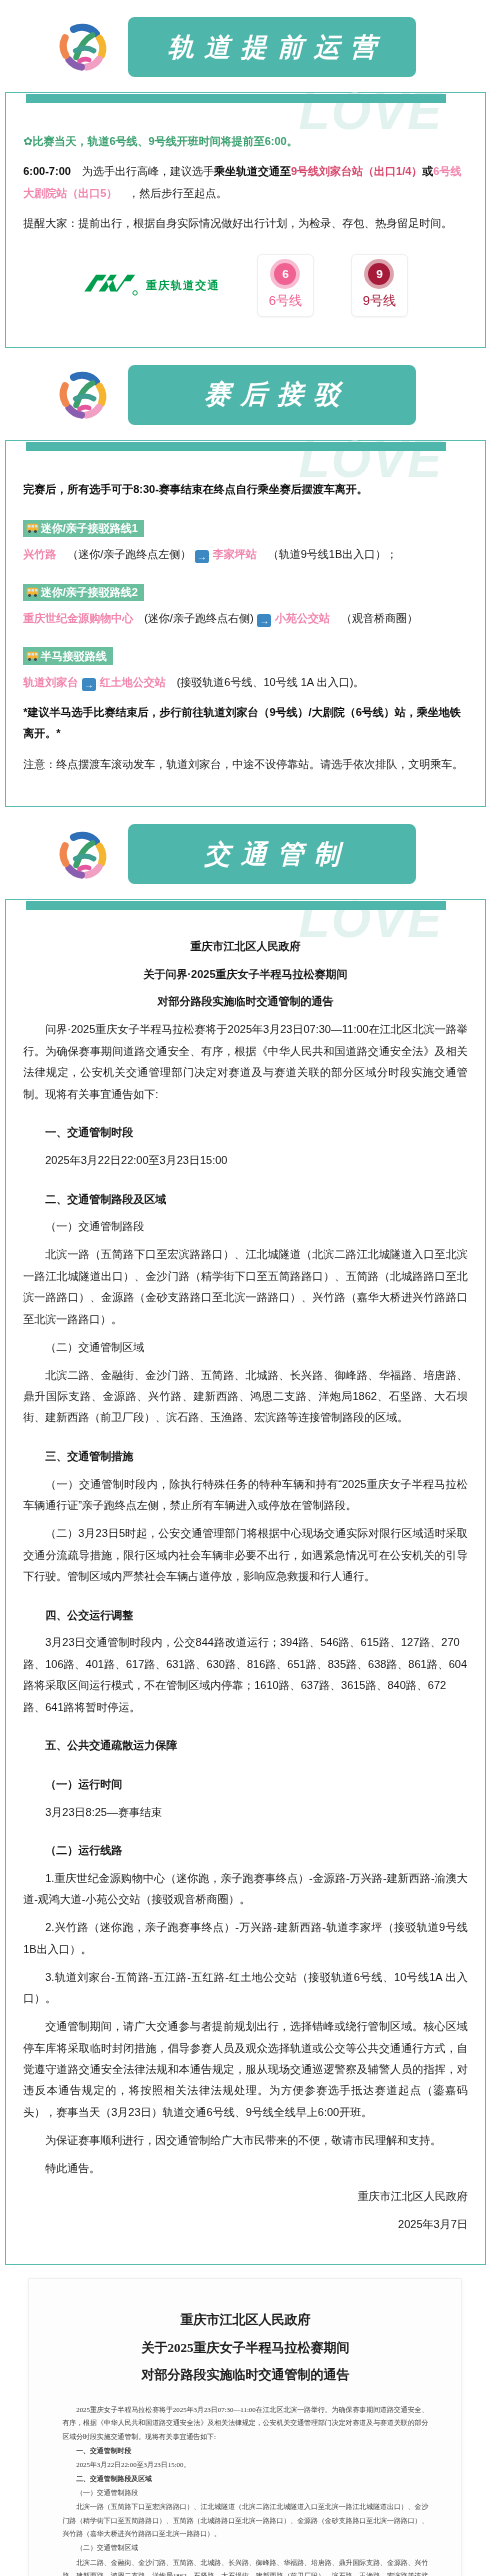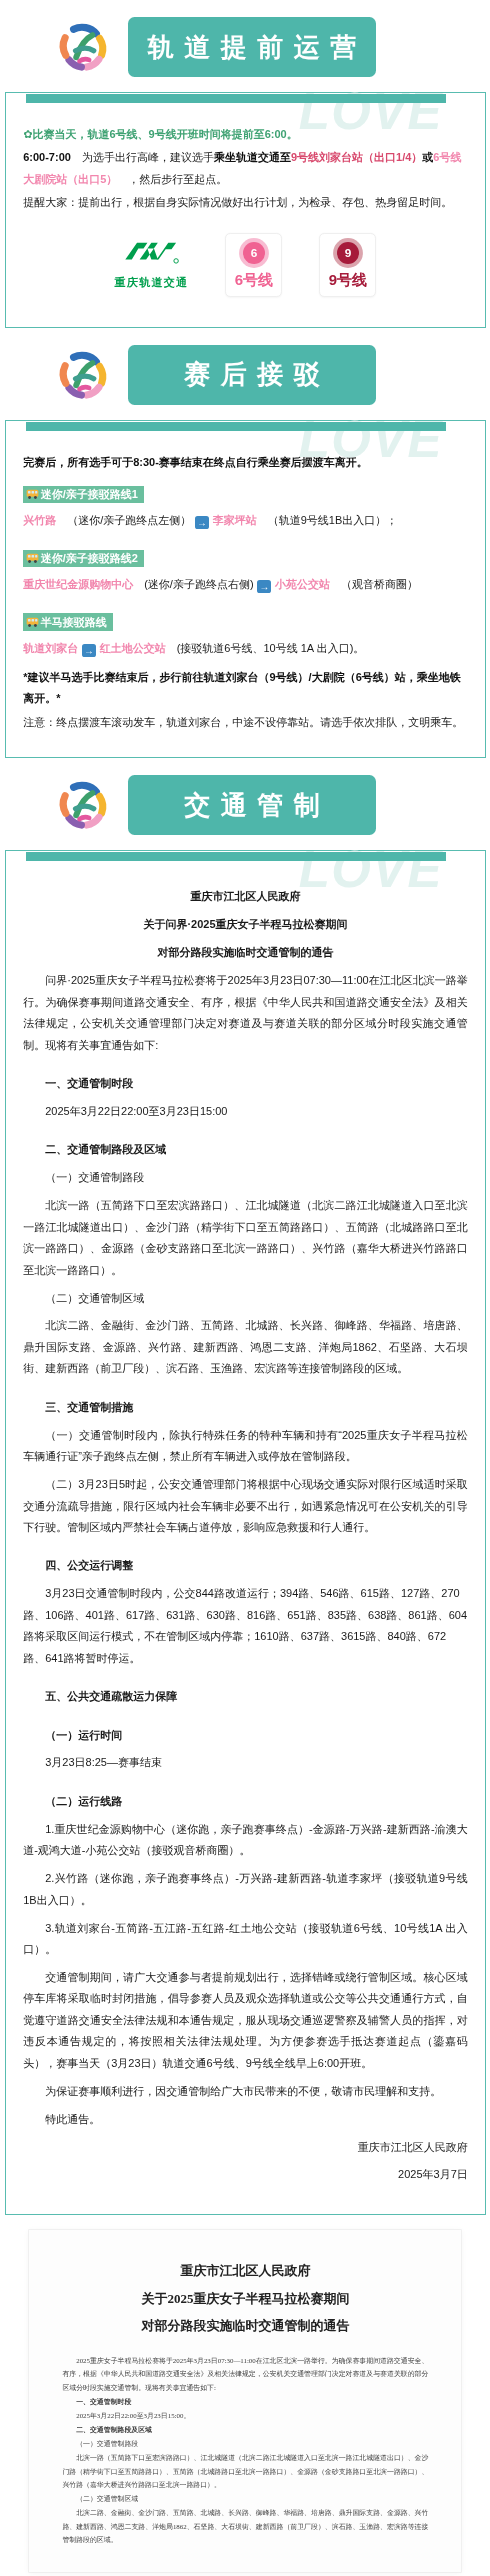"轨道提前运营" .banner .plate { font-style: none -> italic; width: 248px -> 288px }
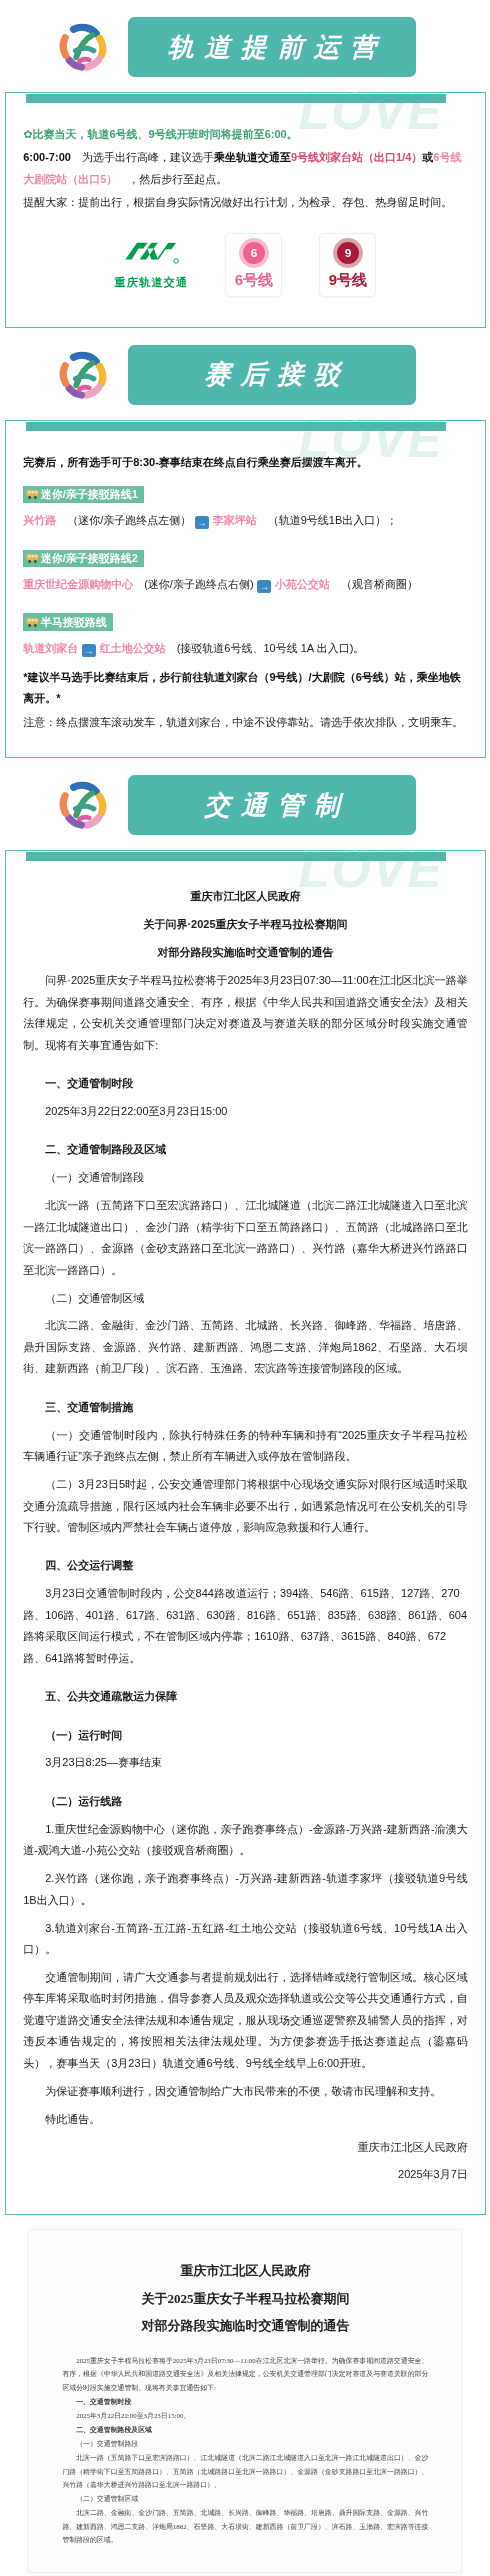"✿比赛当天，轨道6号线、9号线开班时间将提前至6:00。" .tbox p { margin: 2px 0 -> 9px 0 }
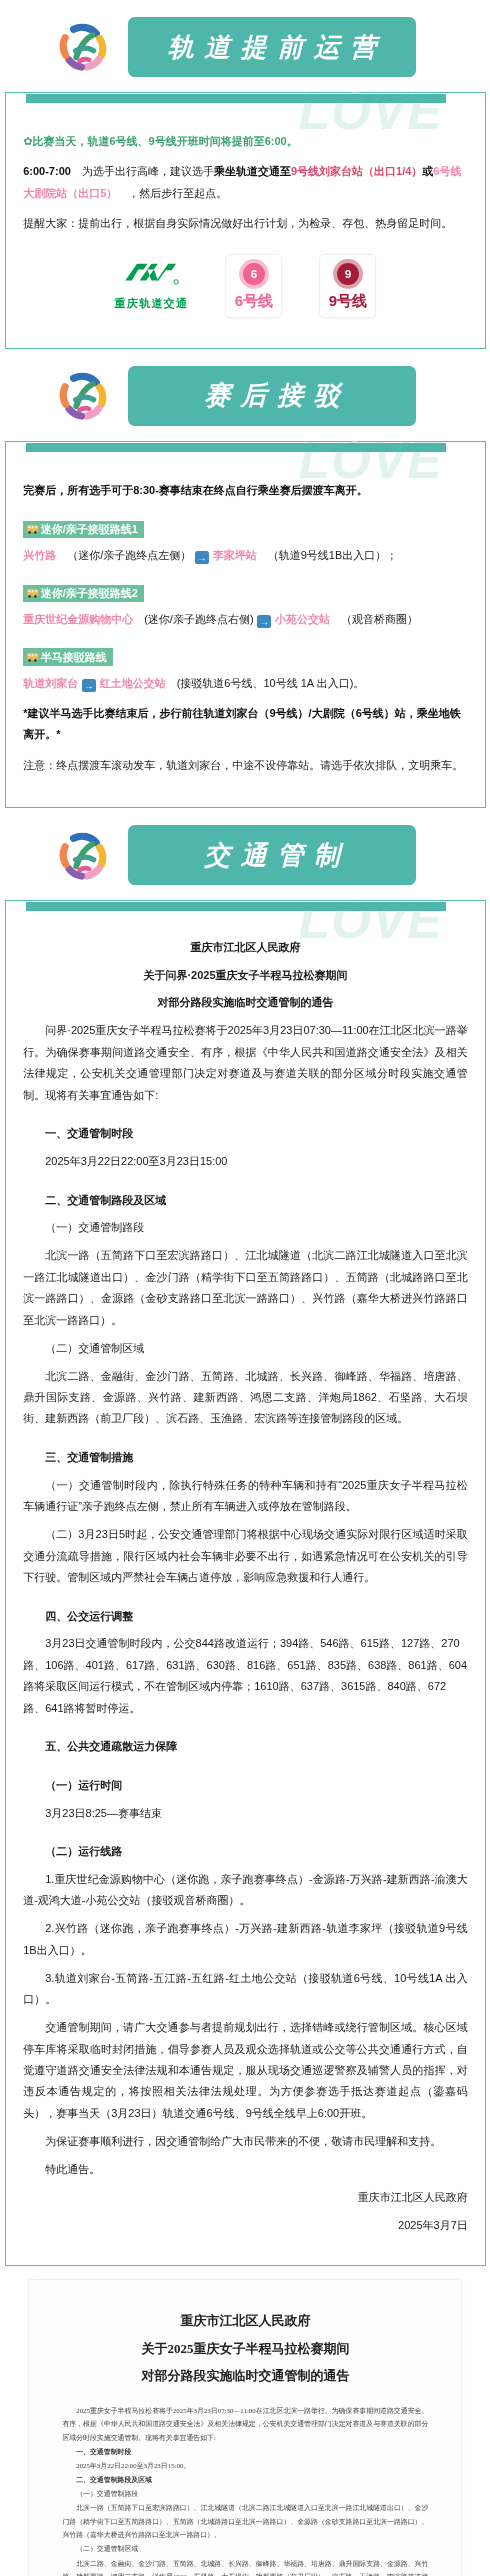"重庆轨道交通" .crt { flex-direction: column -> row }
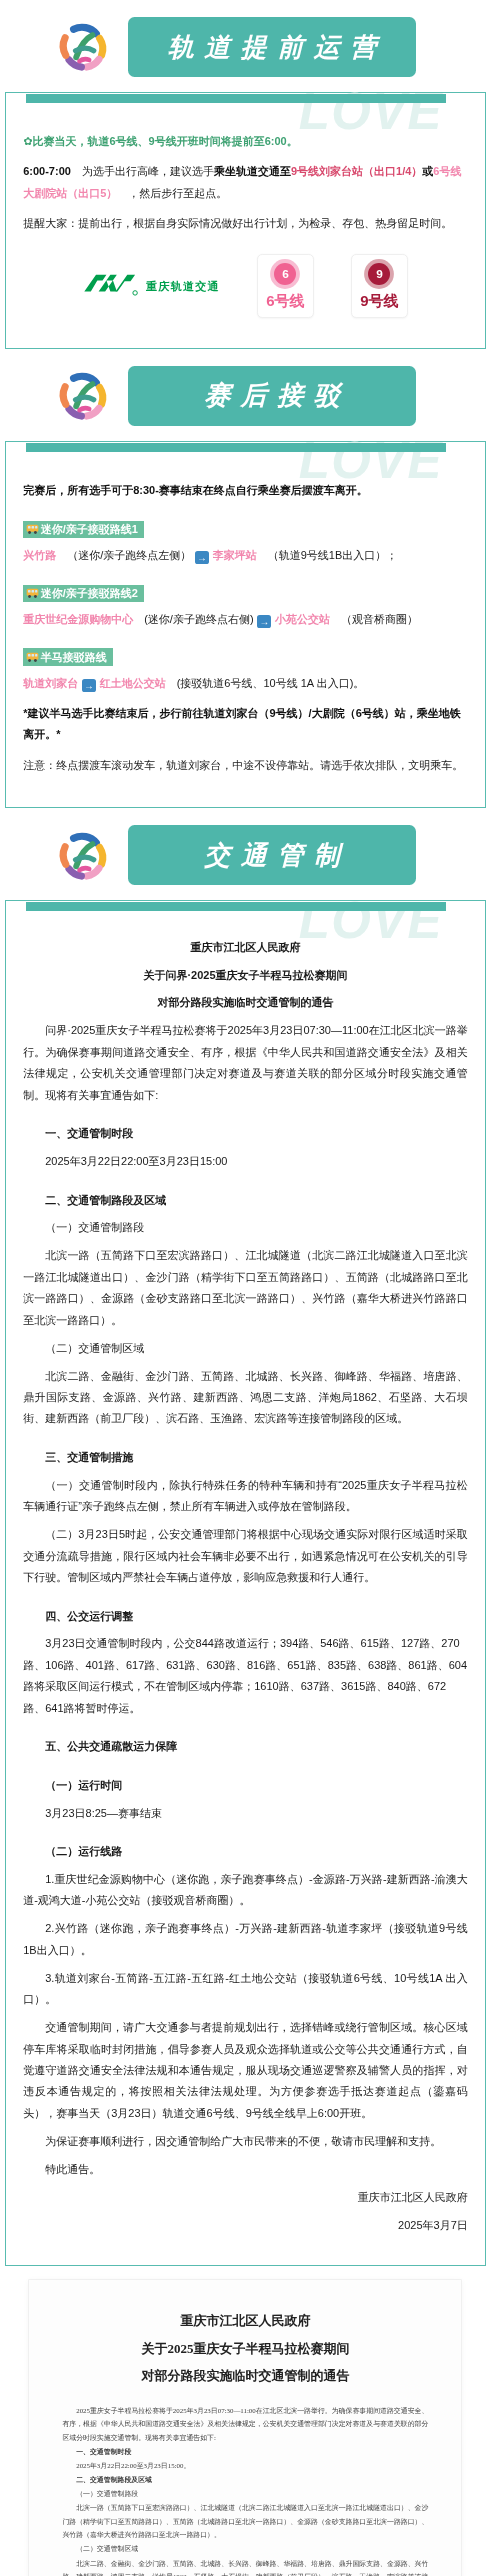"6号线" .line-label { font-size: 15px -> 13px; font-weight: bold -> normal }
